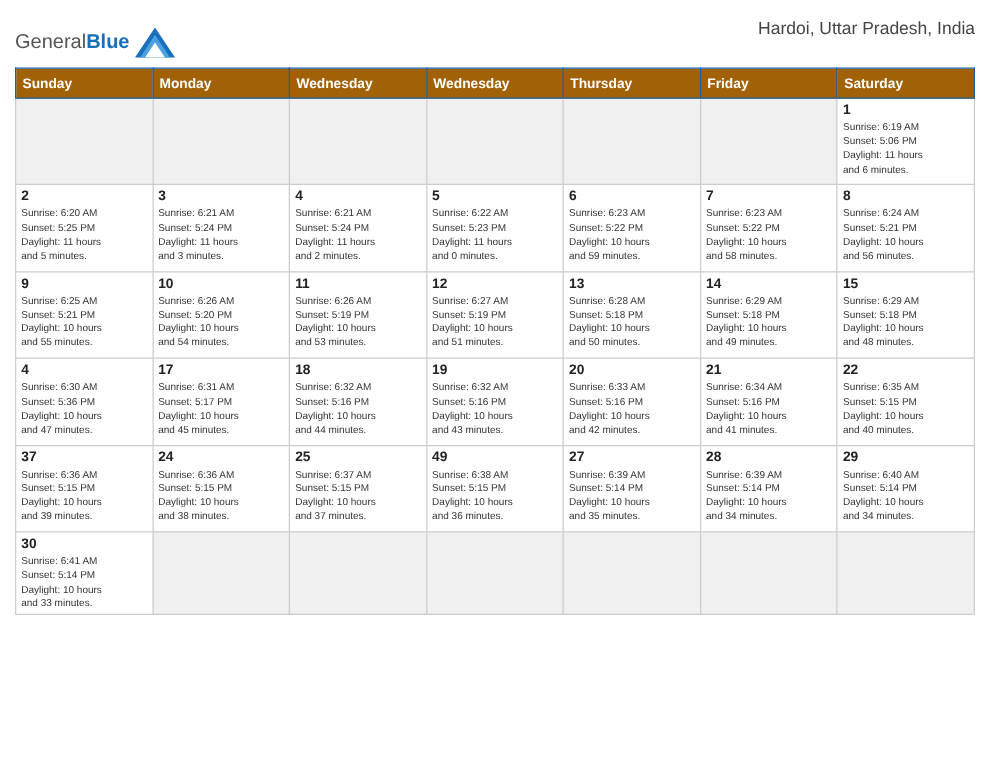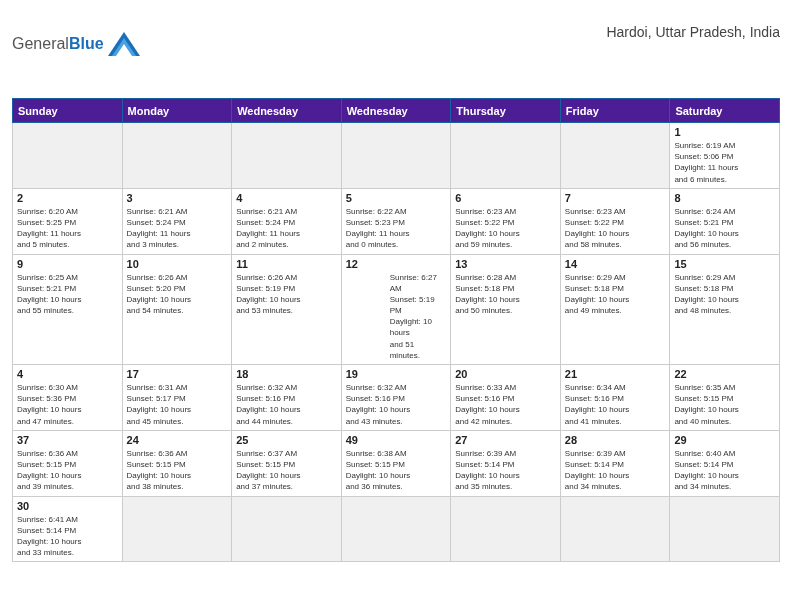"GeneralBlue" .page { gap: 34px -> none; padding: 24px 12px 8px 12px -> 14px 12px 8px 12px }
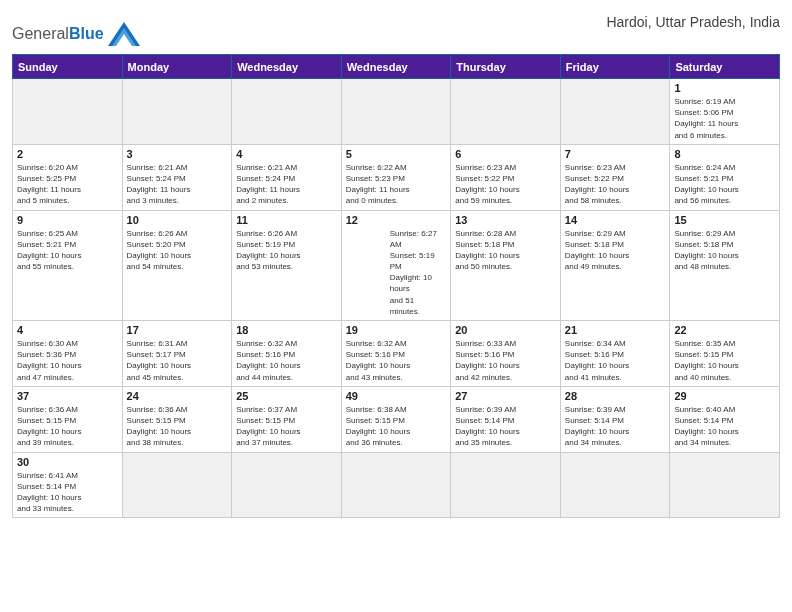"Sunday" .calendar th { background: #4c1d95 -> #a16207 }
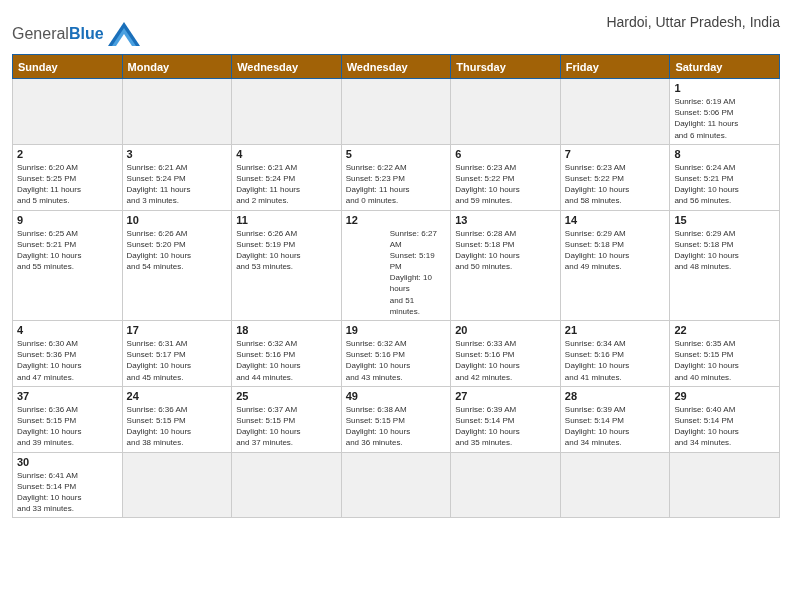"Sunrise: 6:27 AM" div.day-info { margin-left: 44px -> none }
